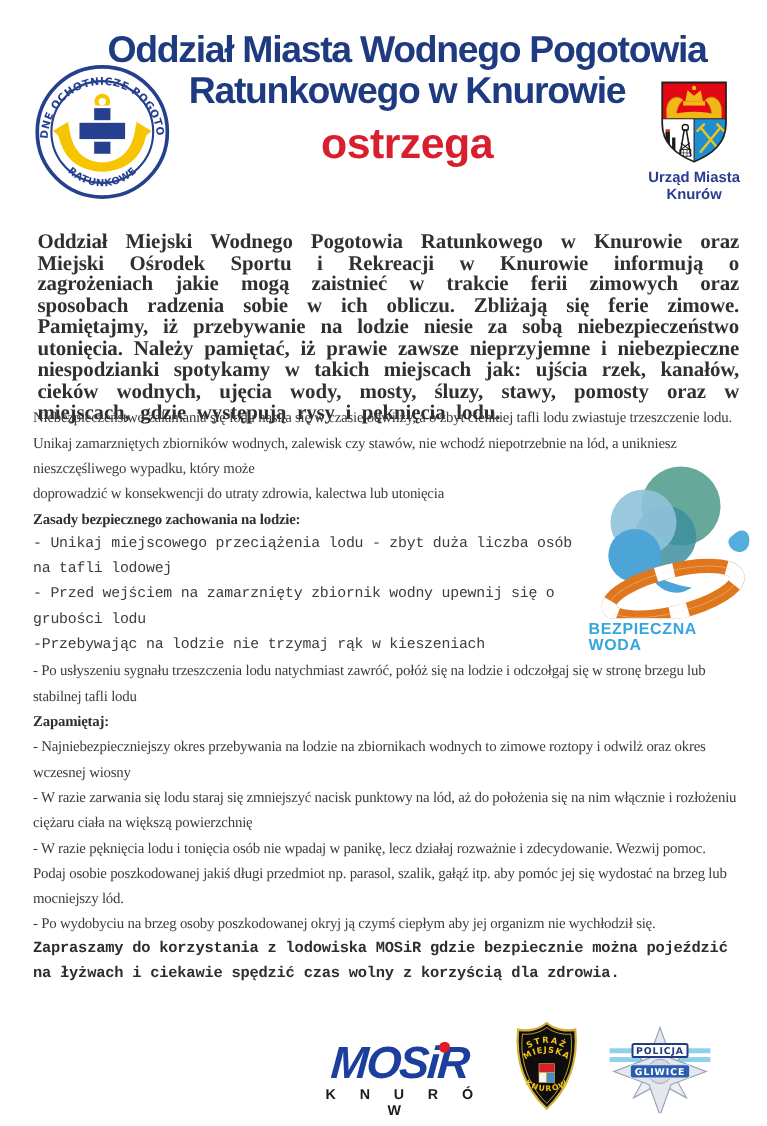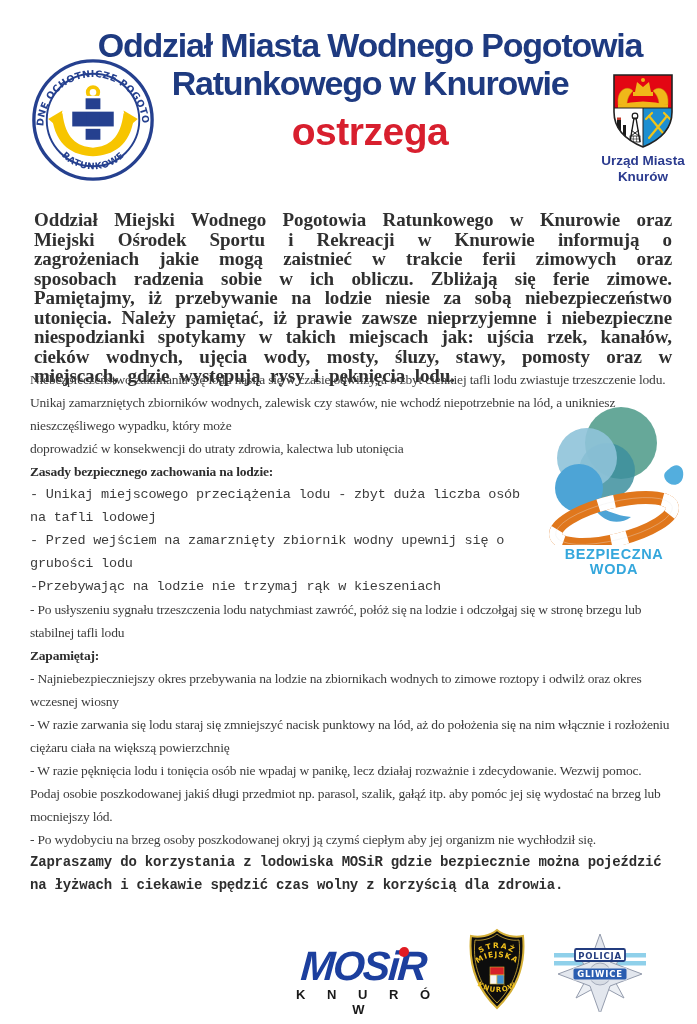"Urząd Miasta" .crest-block { margin-left: 12px -> none }
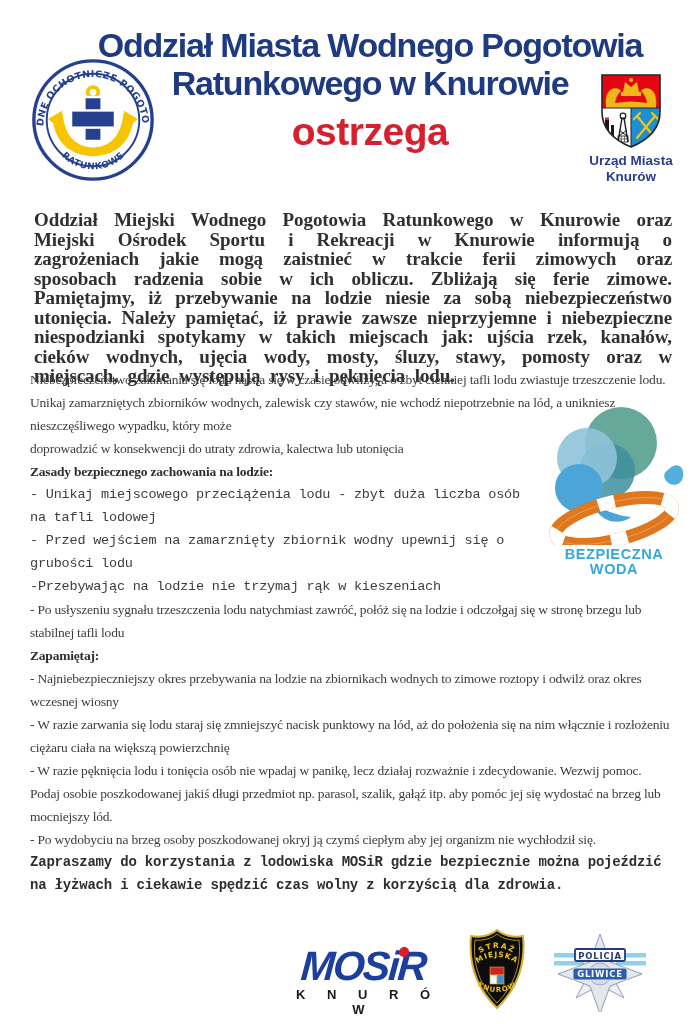"BEZPIECZNA" .bw-logo { text-align: center -> left; top: 403px -> 420px }
